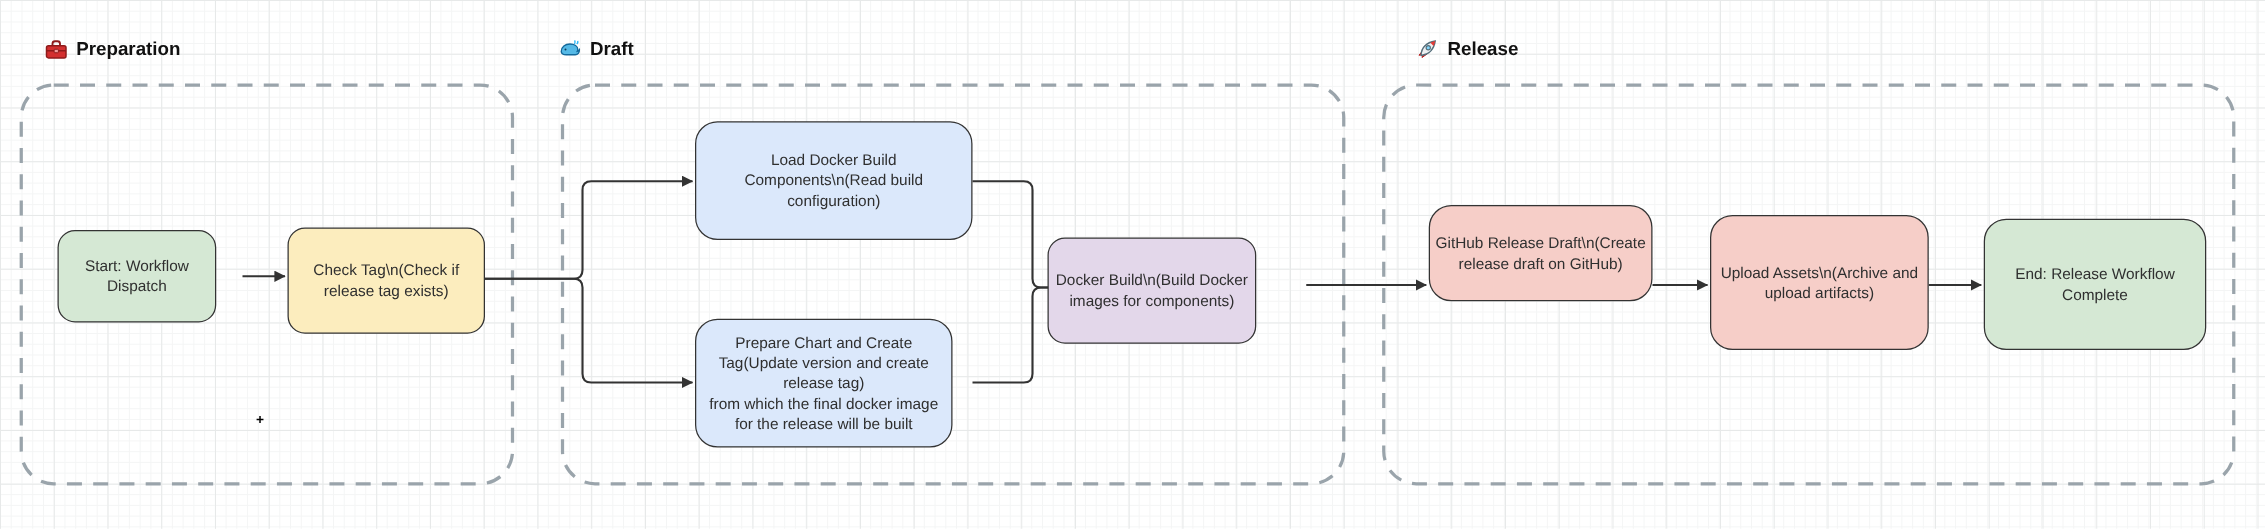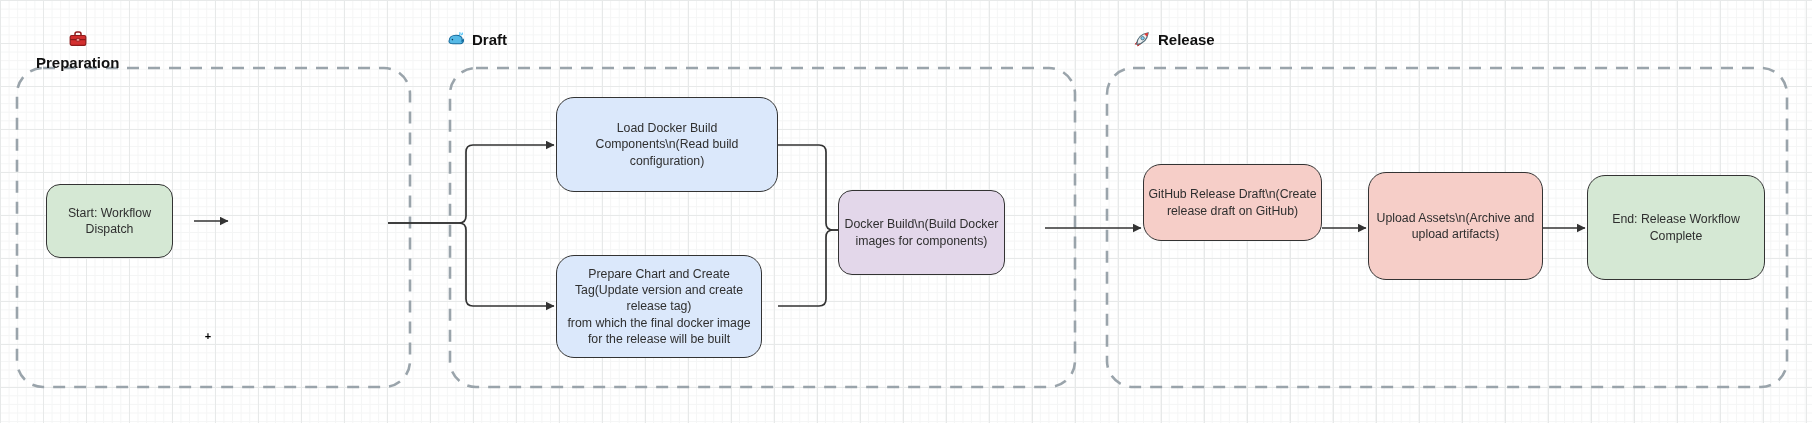"Preparation" div.group-label { flex-direction: column -> none }
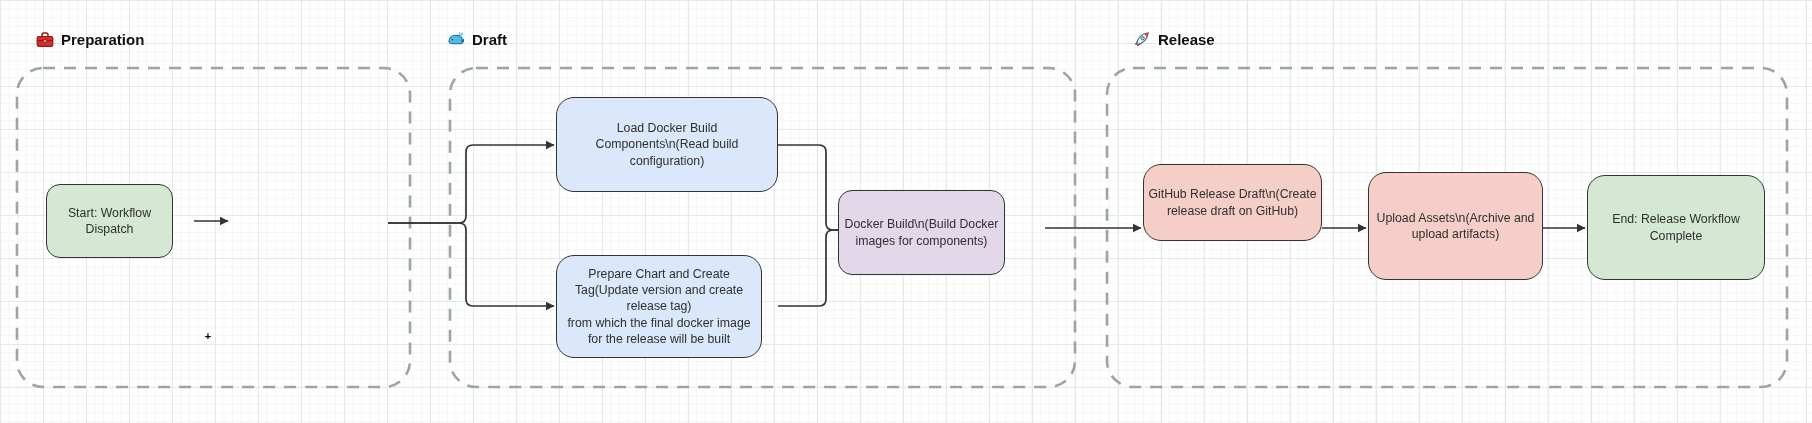"Check Tag\n(Check if release tag" div.node { html: none -> <div> <span>Check Tag\n(Check if release tag exists)</span> </div> }
